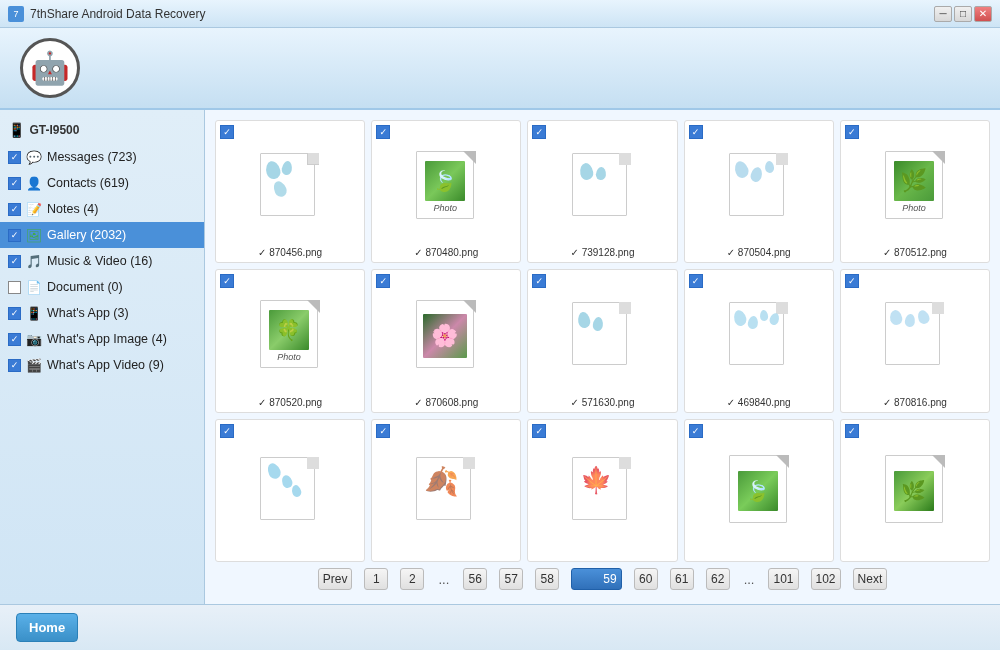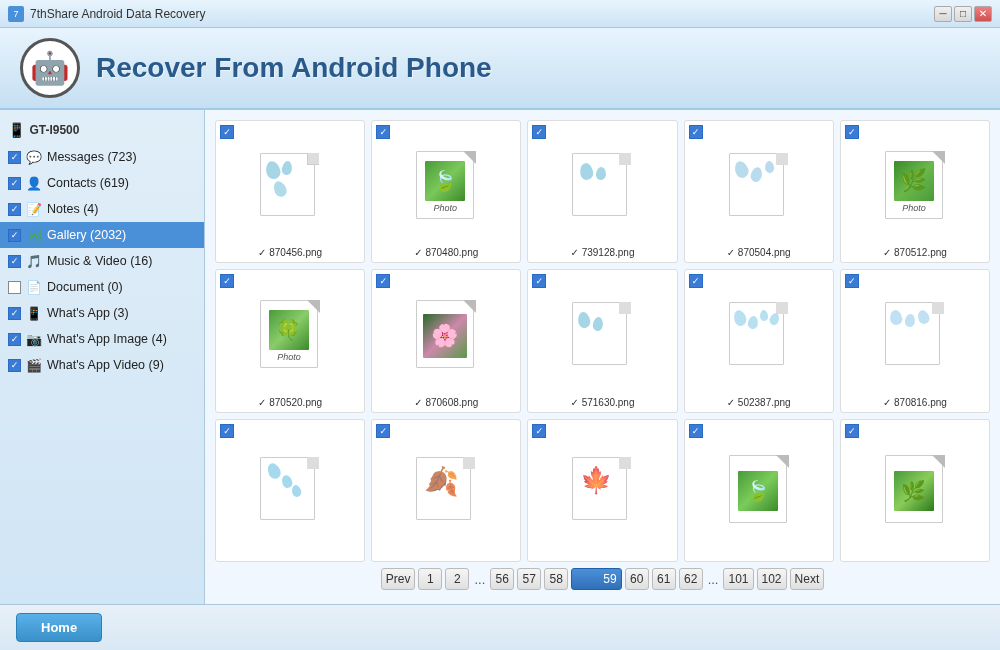"Recover From Android Phone" div.header-title { html: <div>Recover From Android Phone</div> -> none }
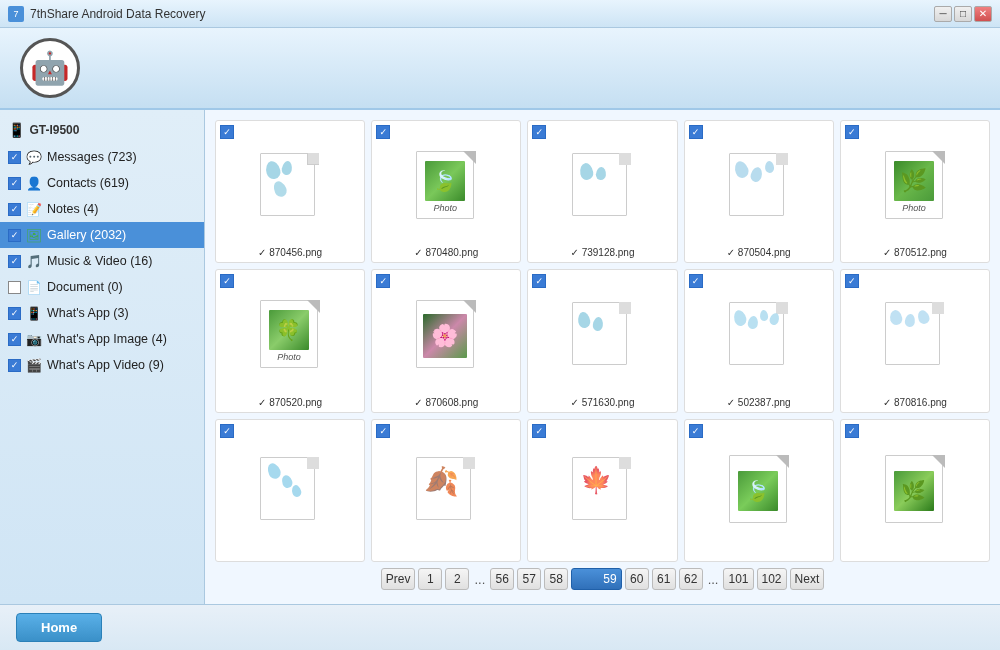"✓ 502387.png" div.filename { text: 502387.png -> 469840.png }
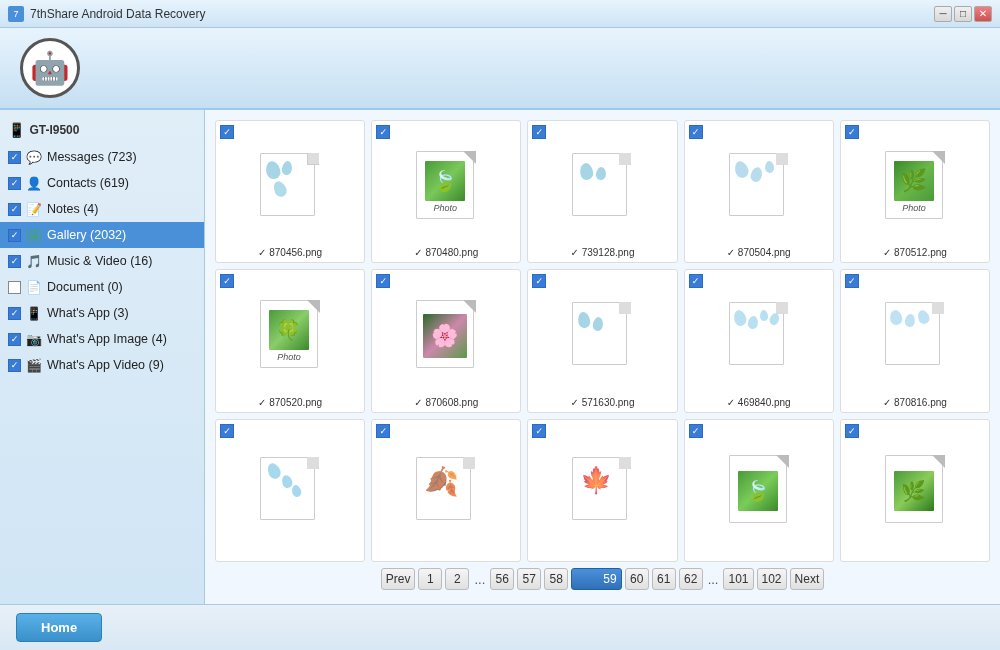"Prev" .pagination { gap: 3px -> 12px }
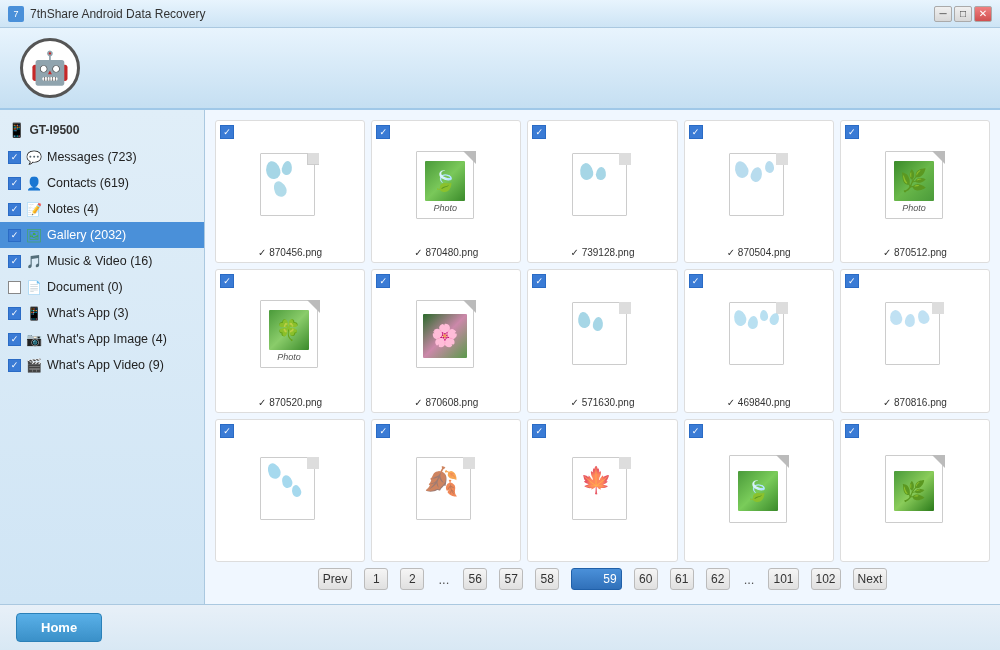"Home" .home-btn { padding: 6px 24px -> 6px 12px }
